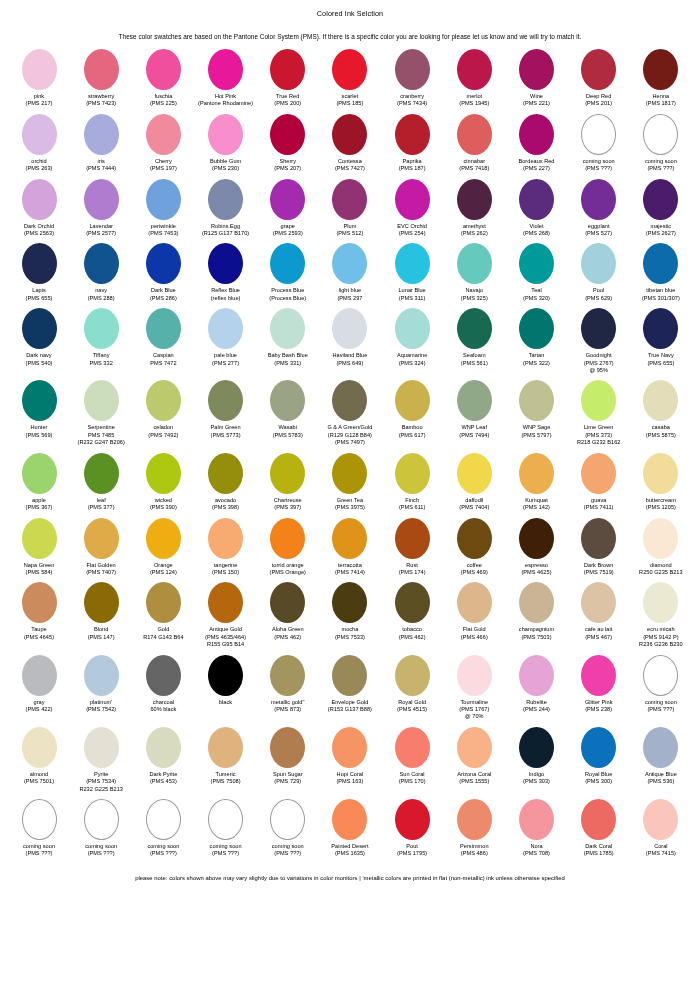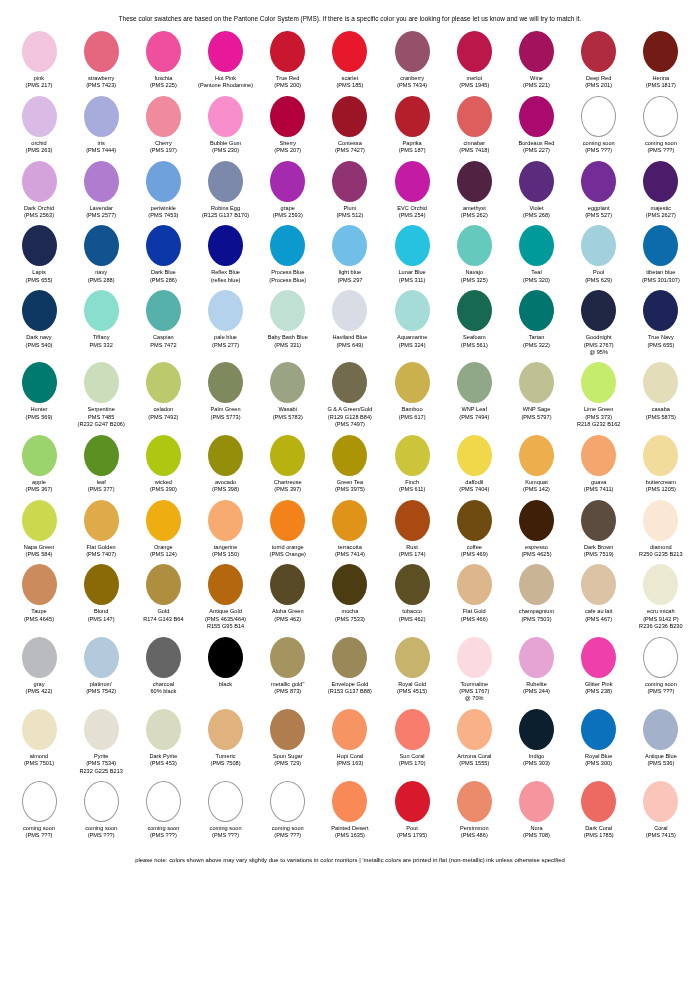"Colored Ink Selction" div.page-title { html: none -> <div>Colored Ink Selction</div> }
